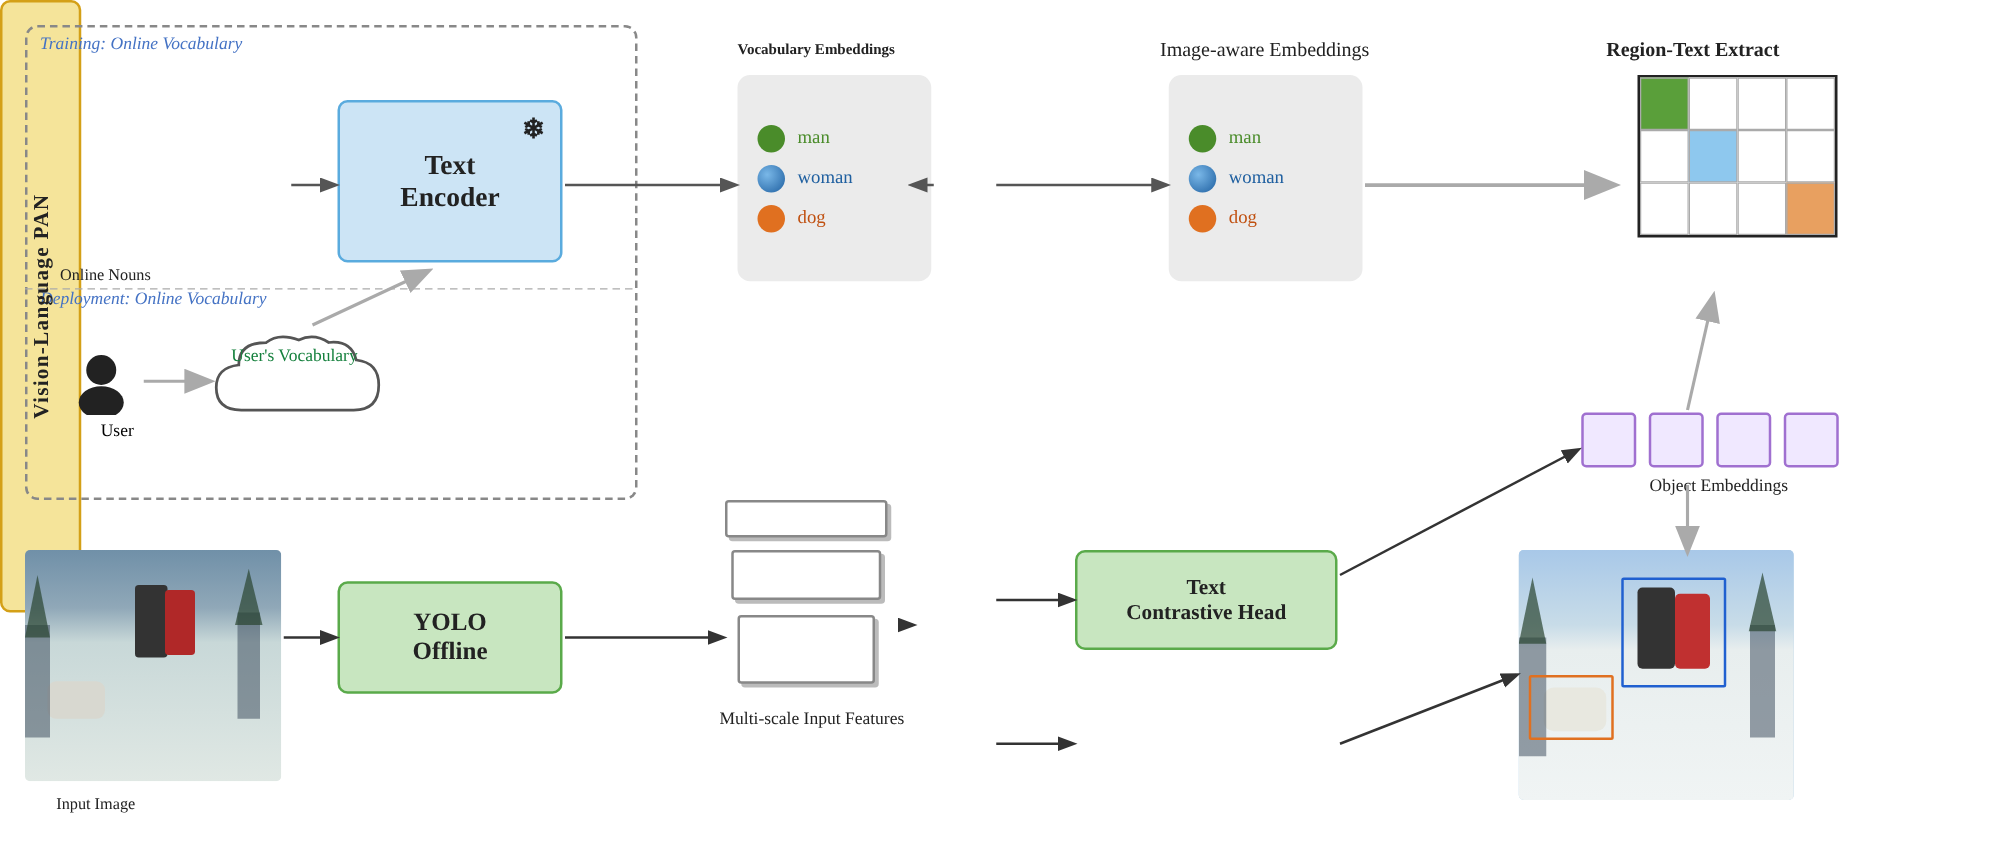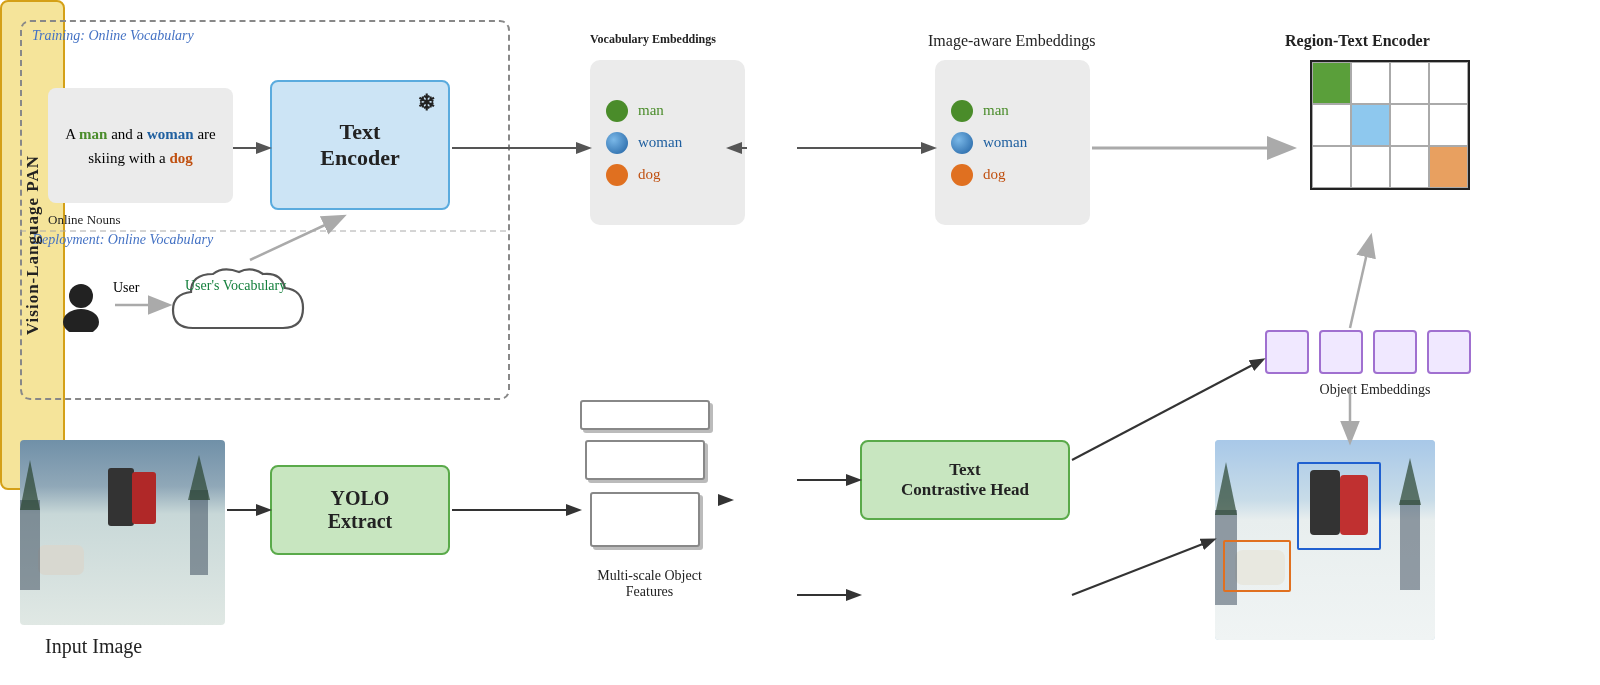"Region-Text Encoder" div.label { text: Encoder -> Extract }
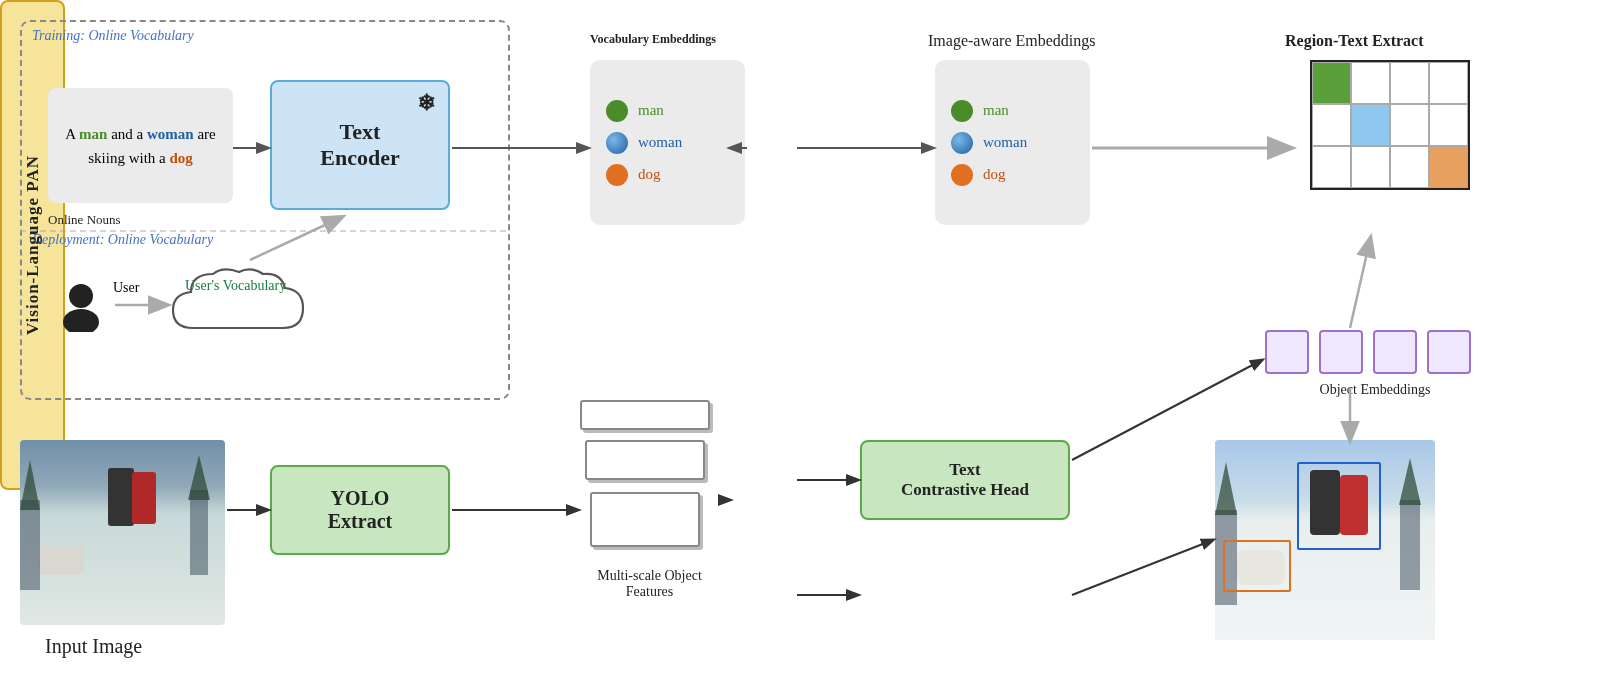"A man and a woman" div.sentence-box { html: <div> <span>A <span>man</span> and a <span>woman</span> are skiing with a <span>dog</span></span> </div> -> none }
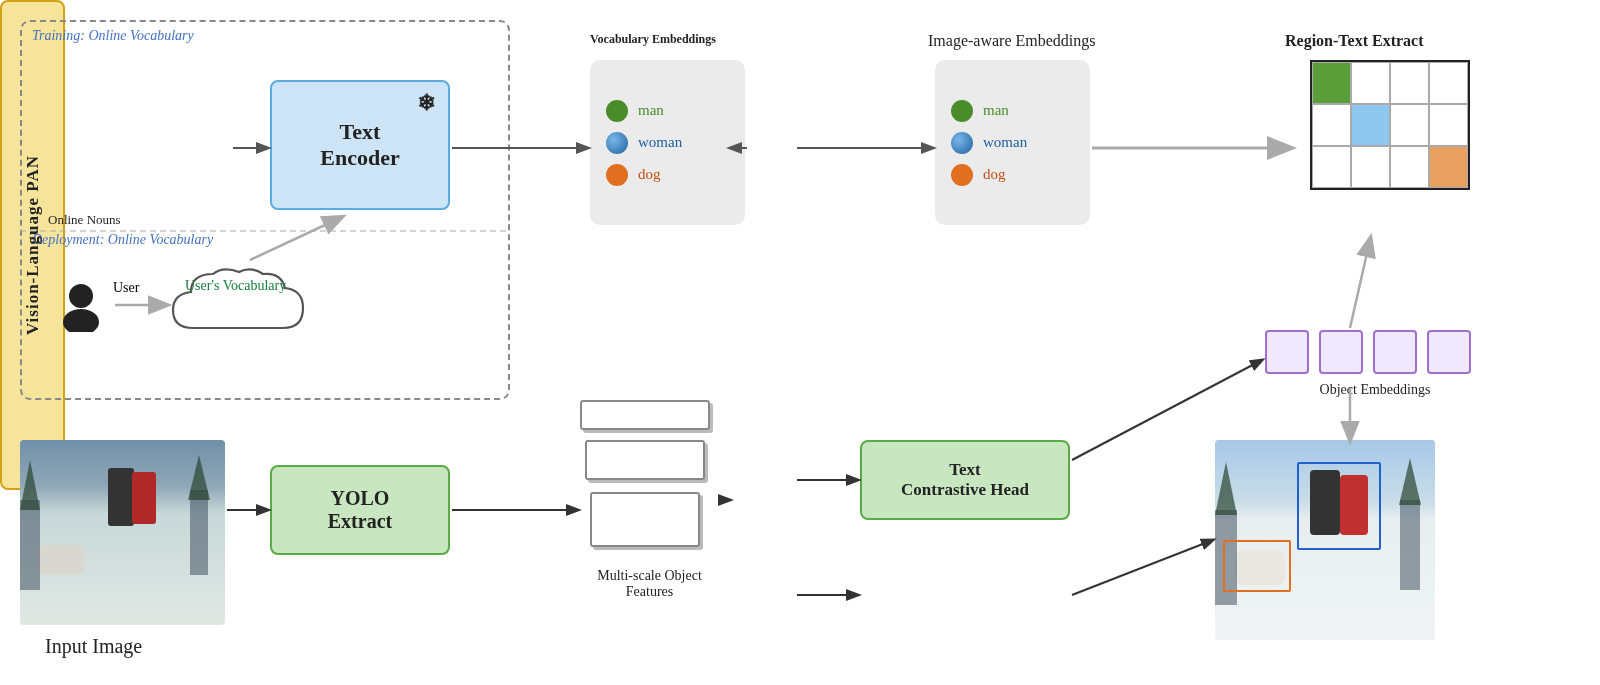"User" .user-area { align-items: flex-start -> flex-end; flex-direction: row -> column }
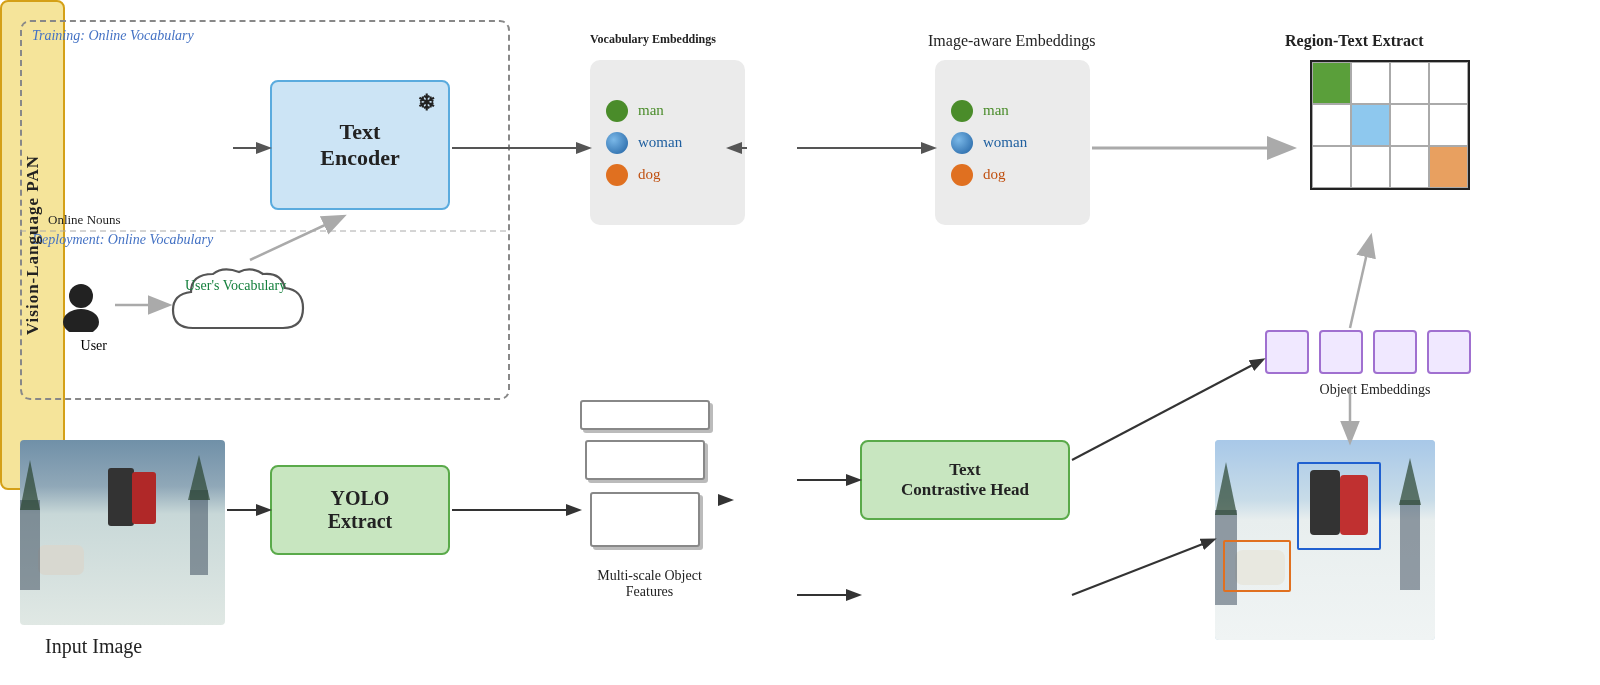"YOLO" span { text: Extract -> Offline }
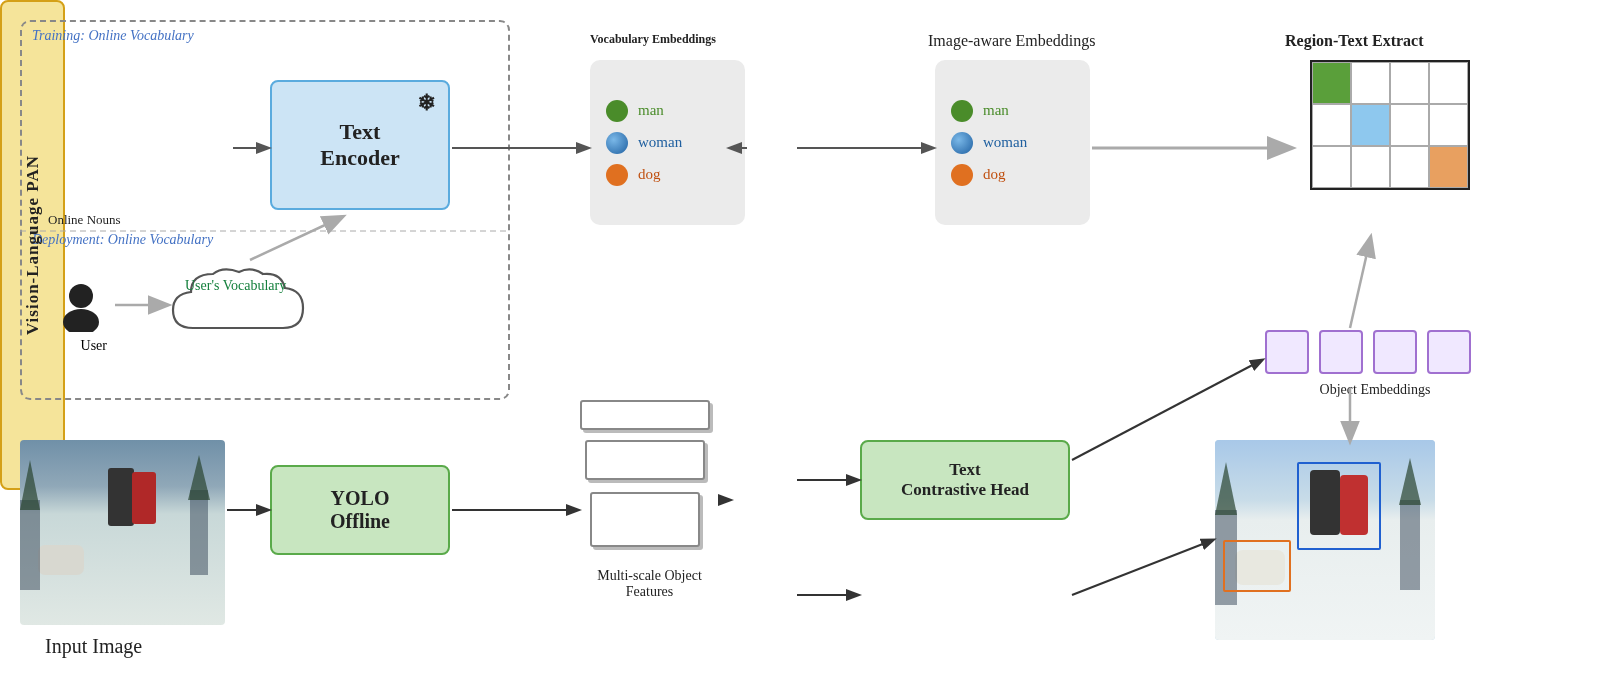"Multi-scale Object Features" div.label { text: Object -> Input }
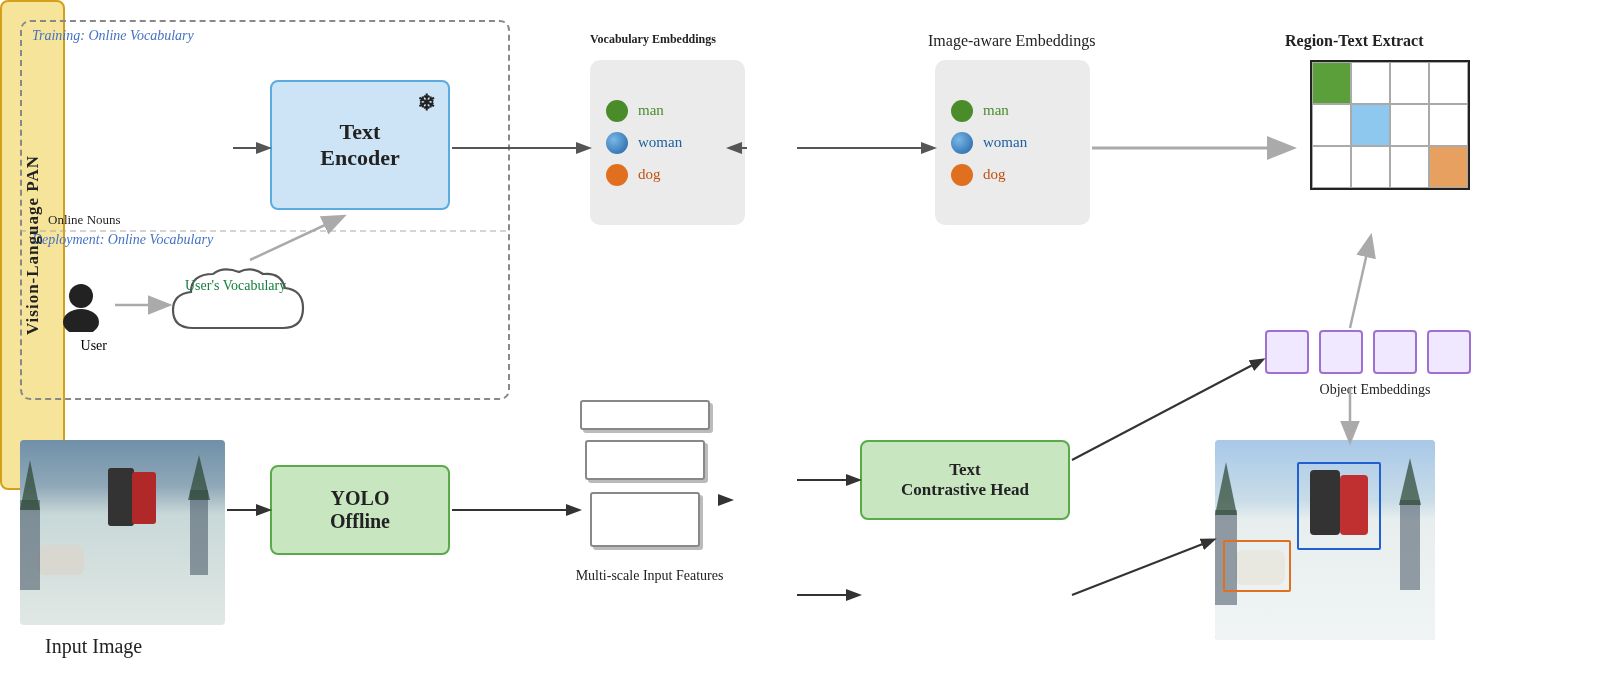"Input Image" div.label { font-size: 20px -> 13px }
